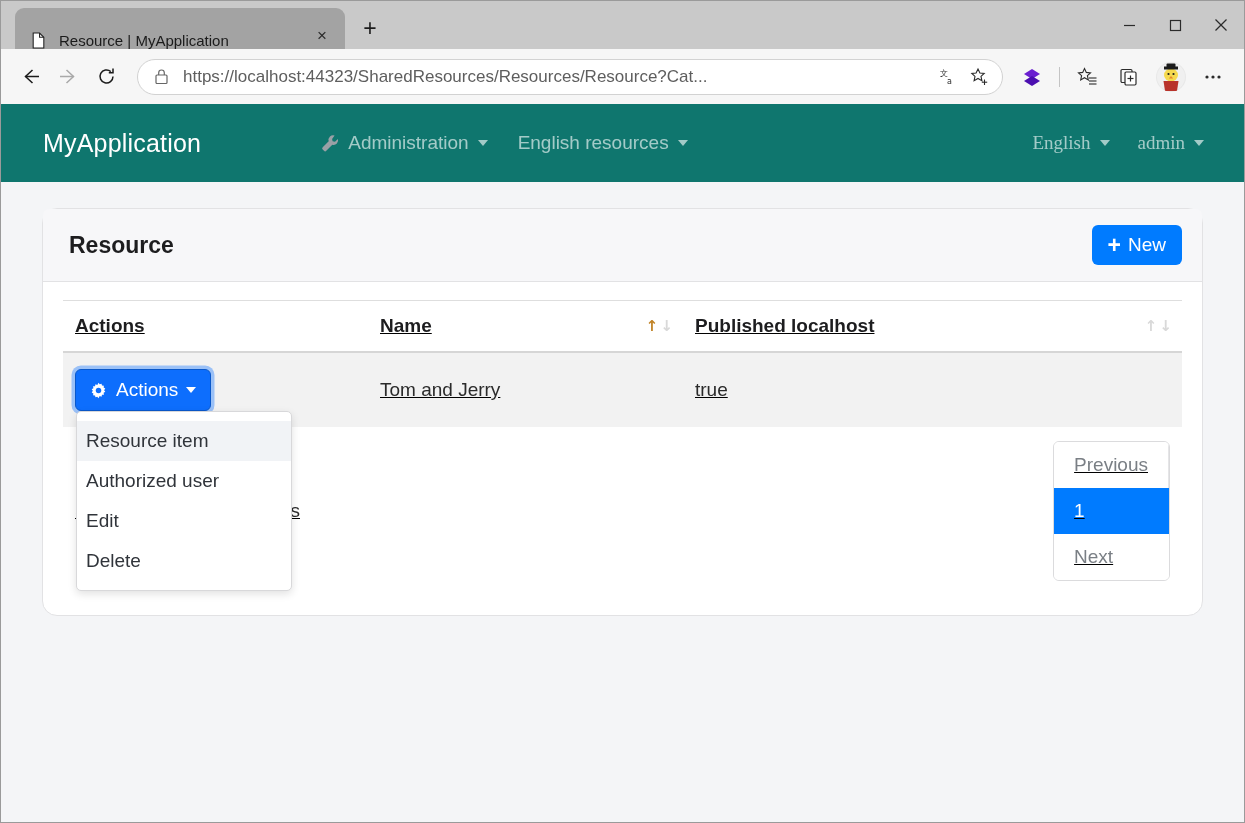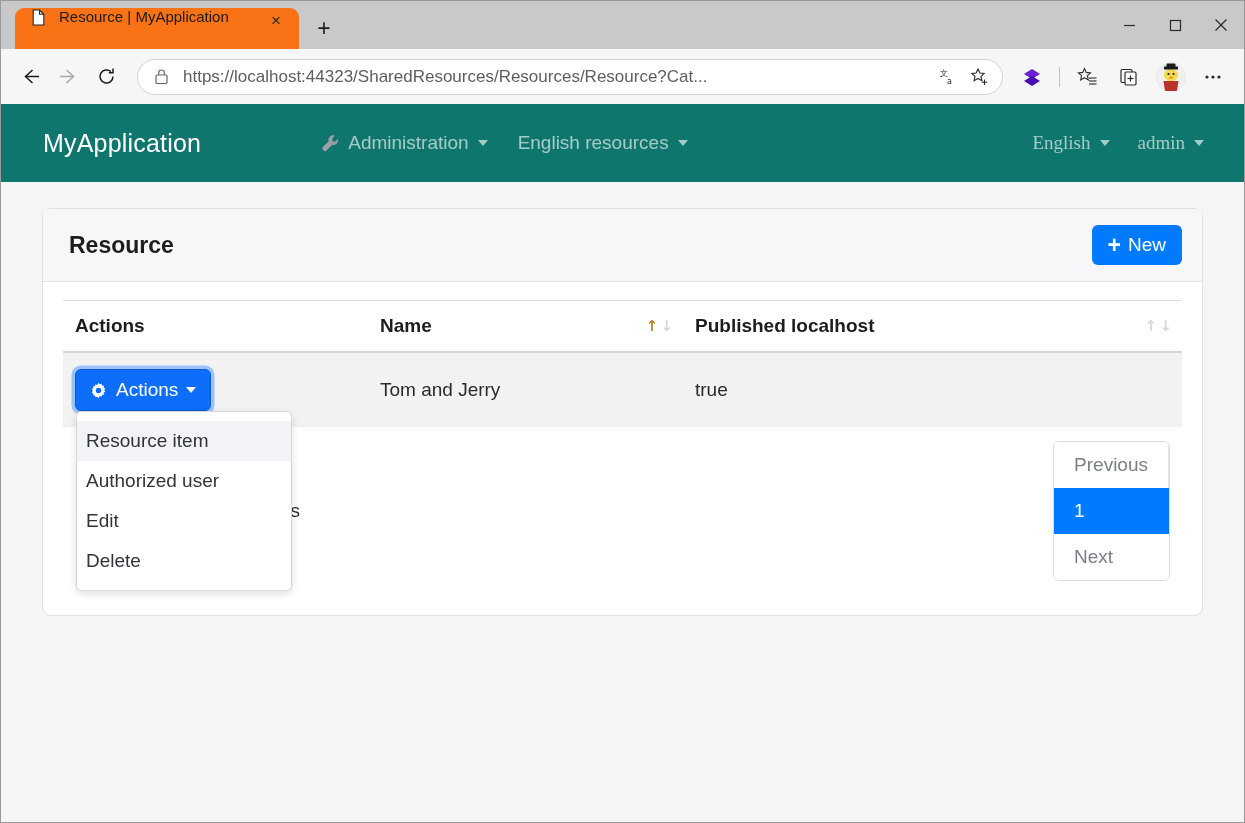"Resource | MyApplication" .tab { align-items: flex-start -> flex-end; background: #f97316 -> #a3a3a3; width: 284px -> 330px }
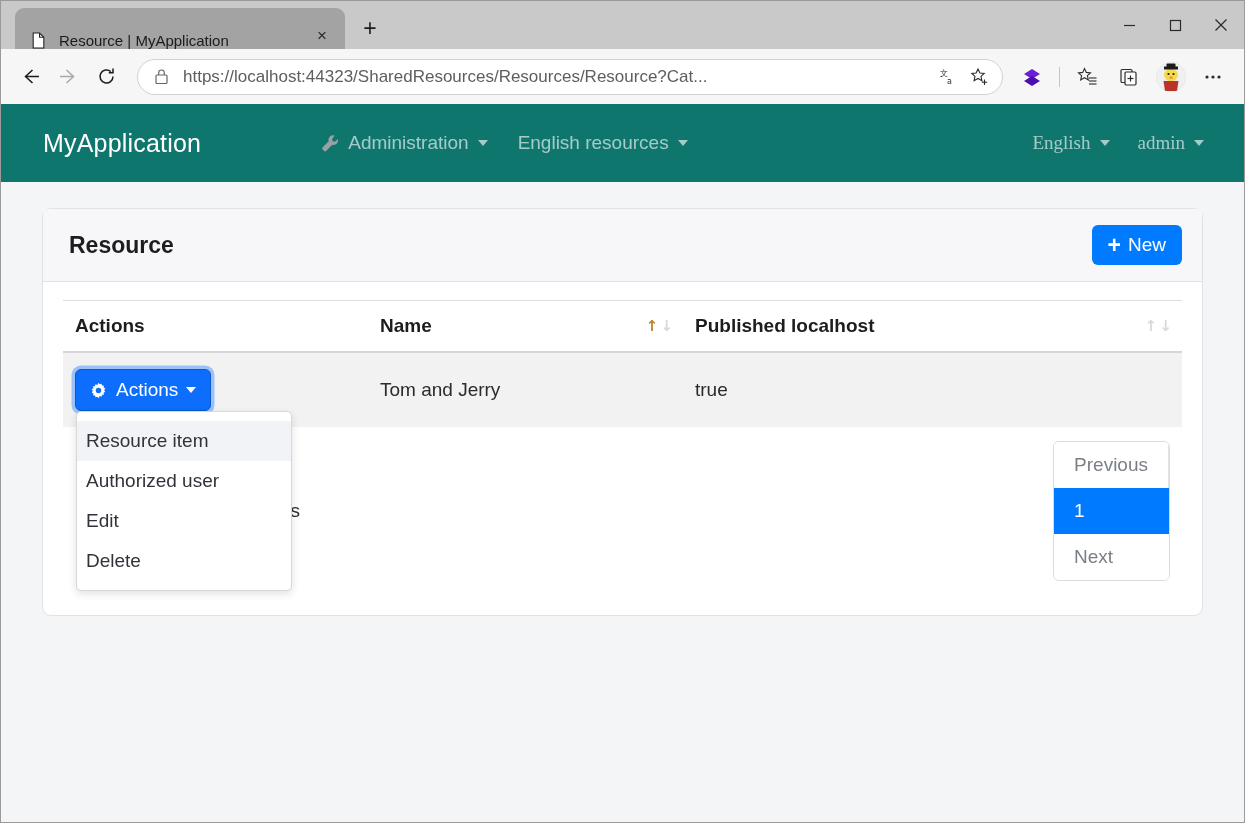"Resource" .card { border-radius: 9px -> 15px }
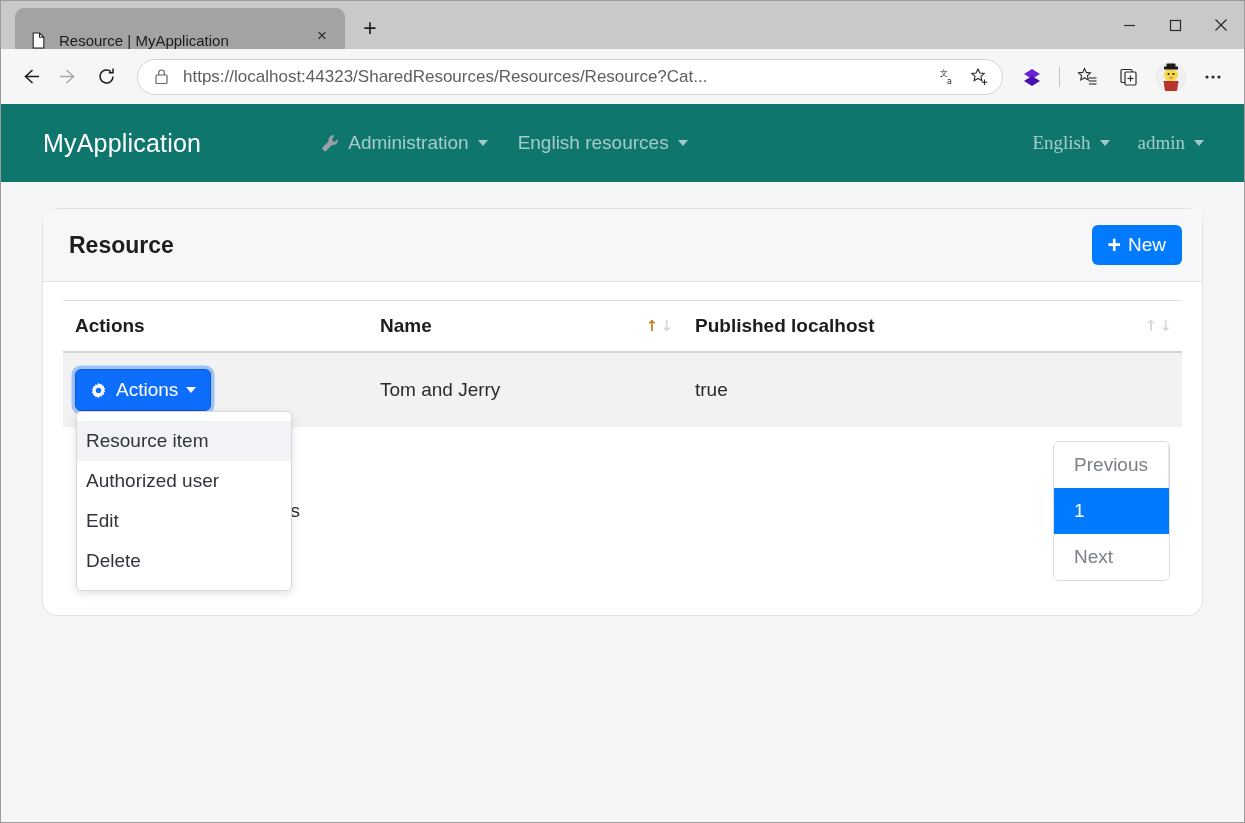"Actions" .card-body { text-decoration: none -> underline }
